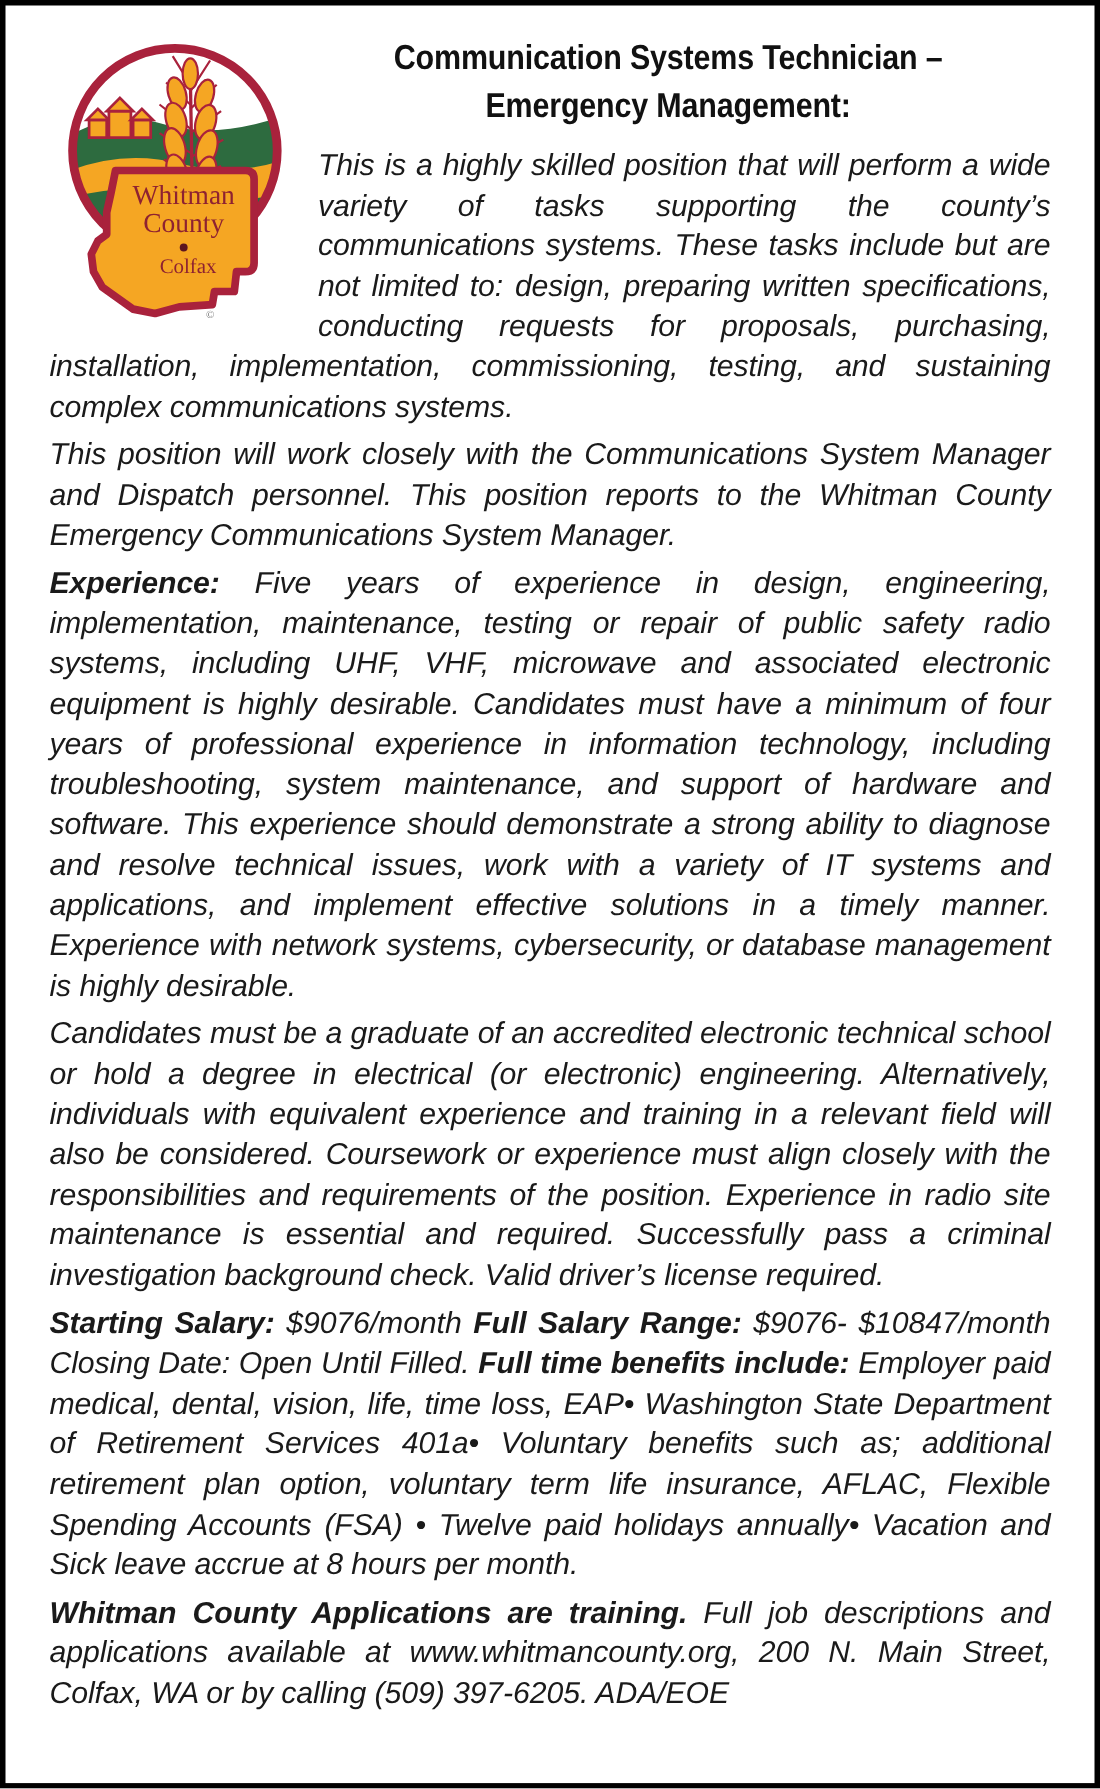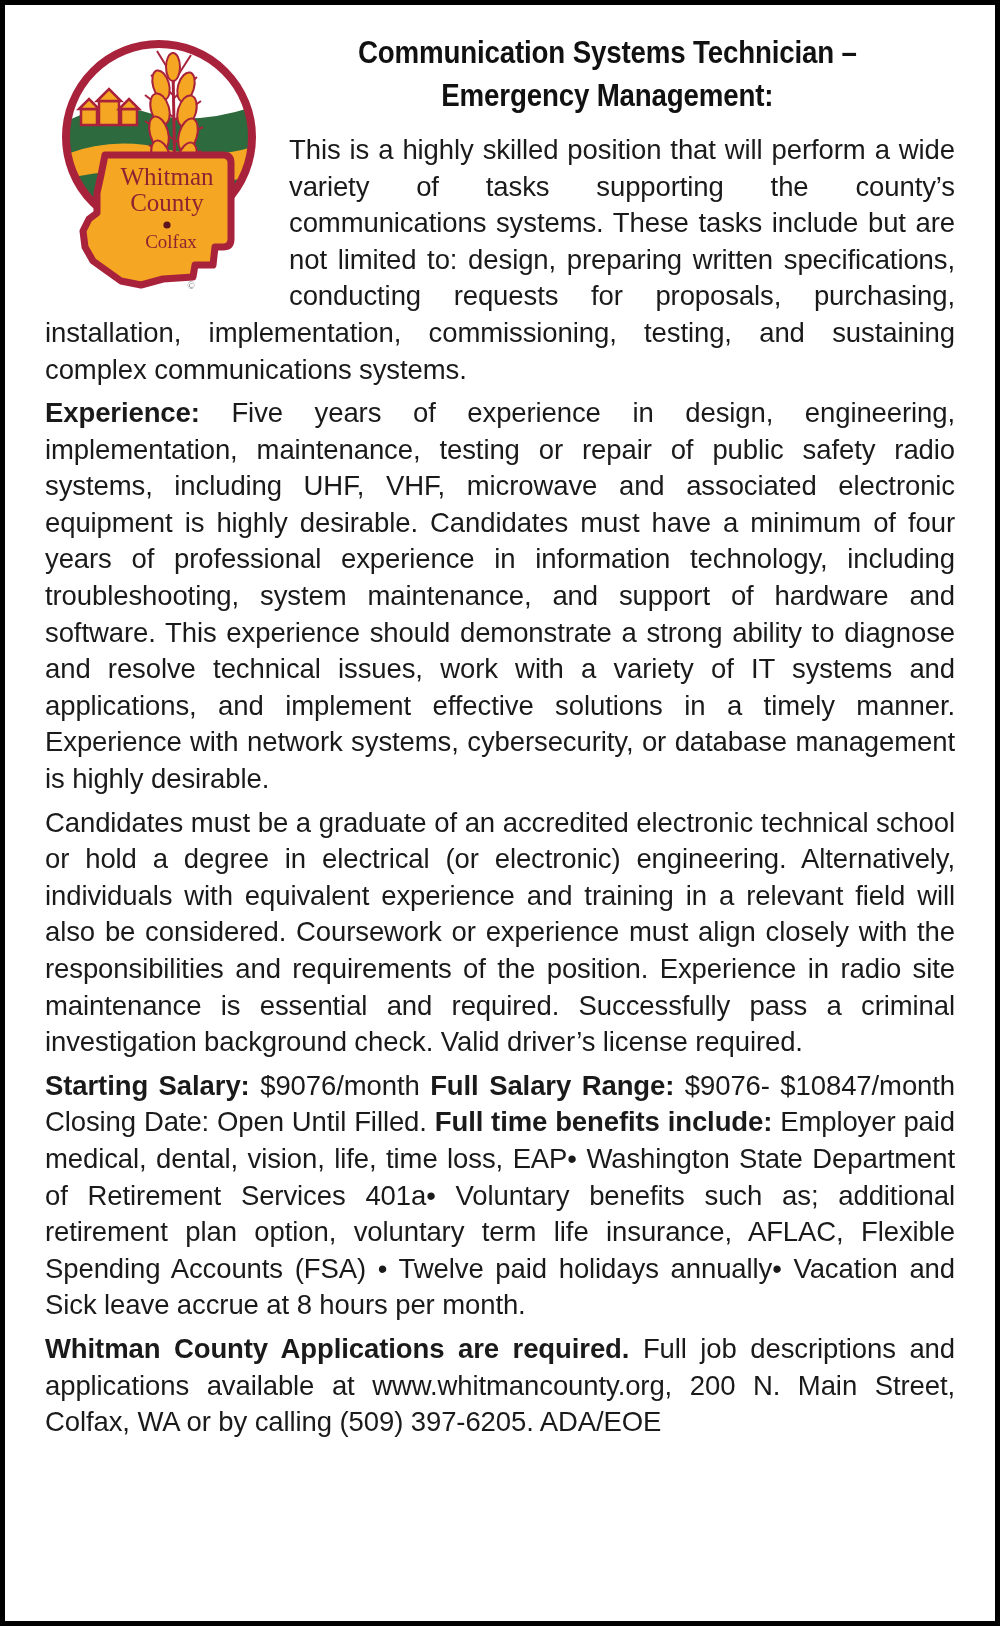"This is a highly skilled" p.body { font-style: none -> italic }
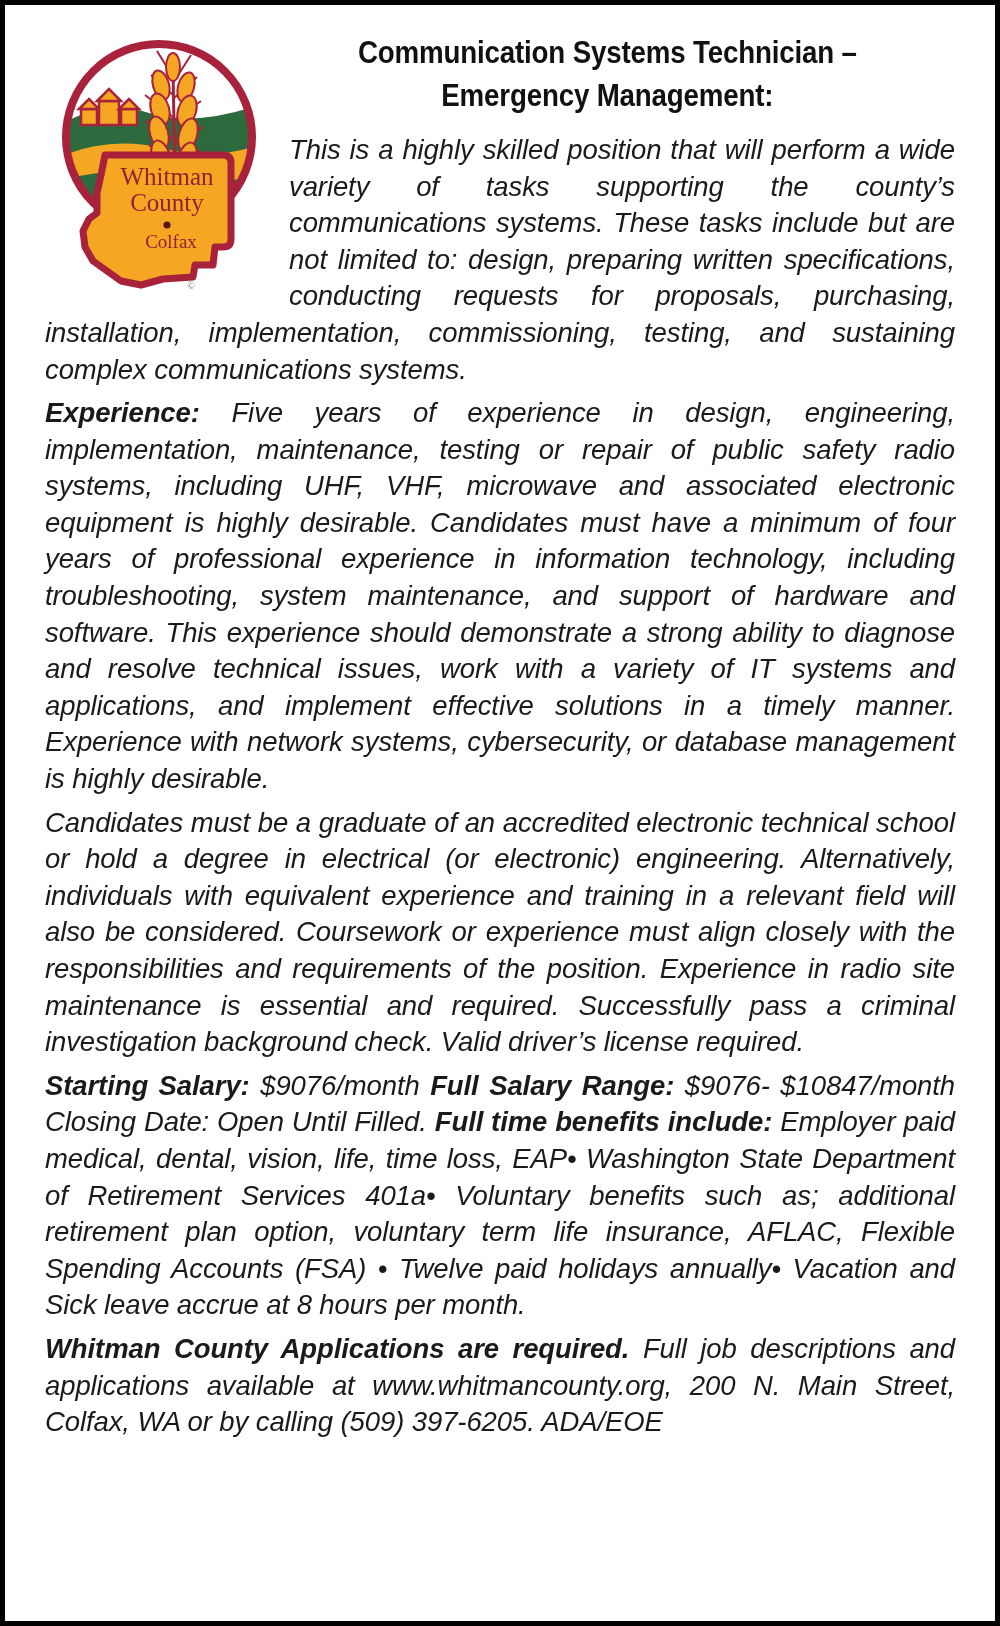"This position will work closely" p.body { html: none -> <p>This position will work closely with the Communications System Manager and Dispatch personnel. This position reports to the Whitman County Emergency Communications System Manager.</p> }
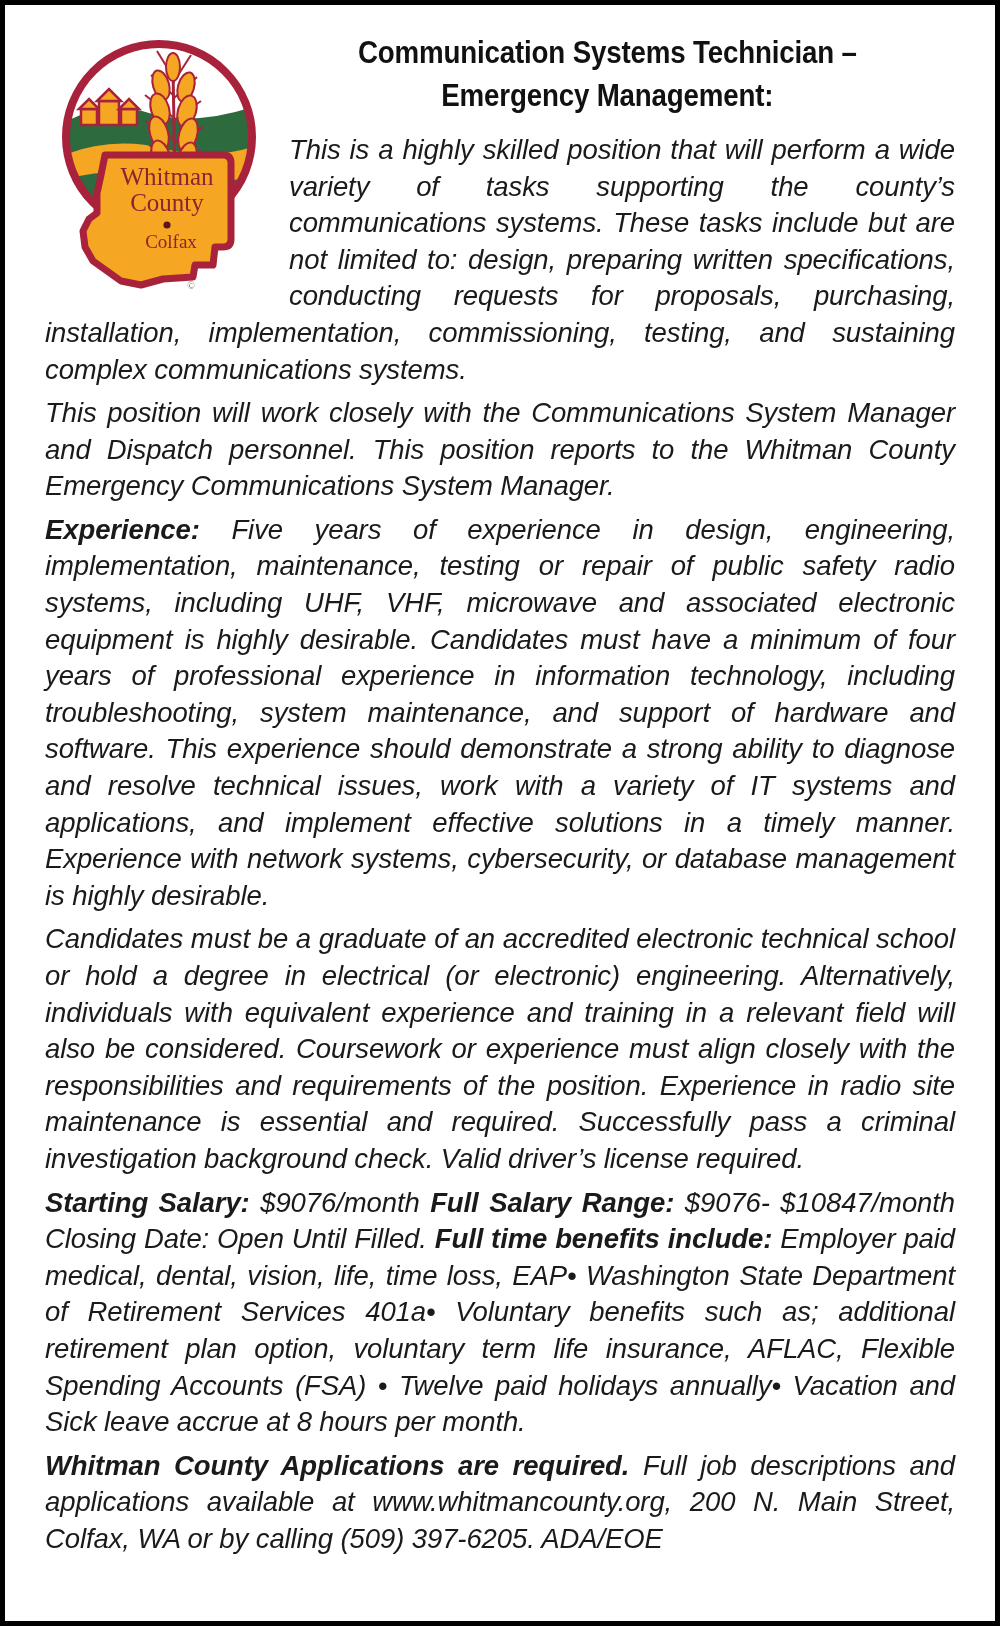"Whitman County Applications are" b.lead { text: required -> training }
